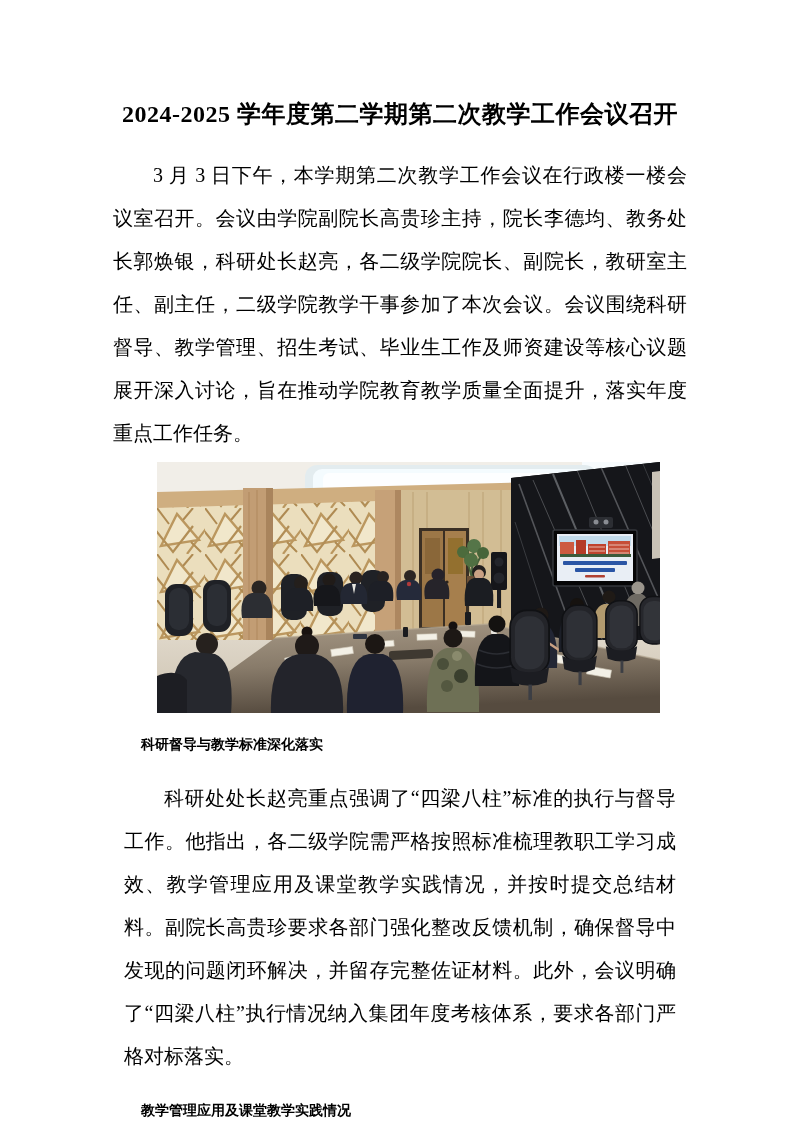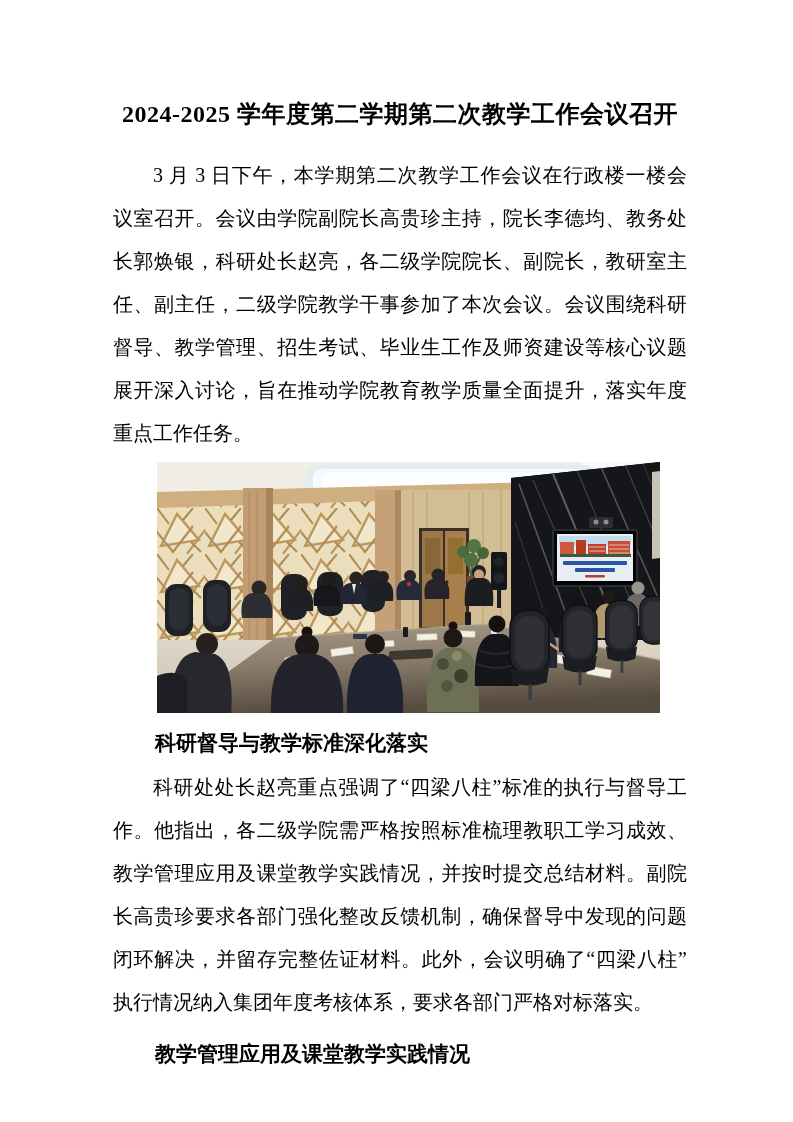"科研督导与教学标准深化落实" .sub-heading { font-family: Liberation Mono, monospace -> Liberation Sans, sans-serif; font-size: 21px -> 14px }
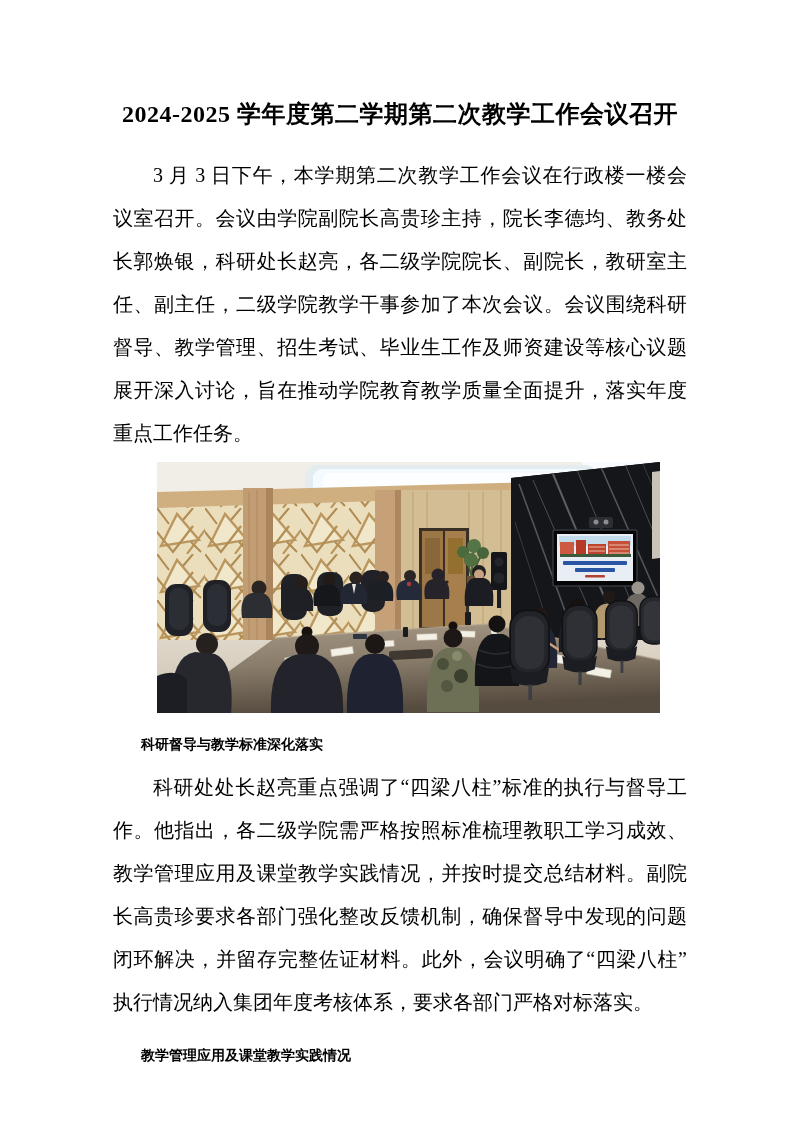"科研处处长赵亮重点强调了“四梁八柱”标准的执行与督导工作。他指出，各二级学院需严" .body-text.after-heading { margin: 0 -> 11px }
